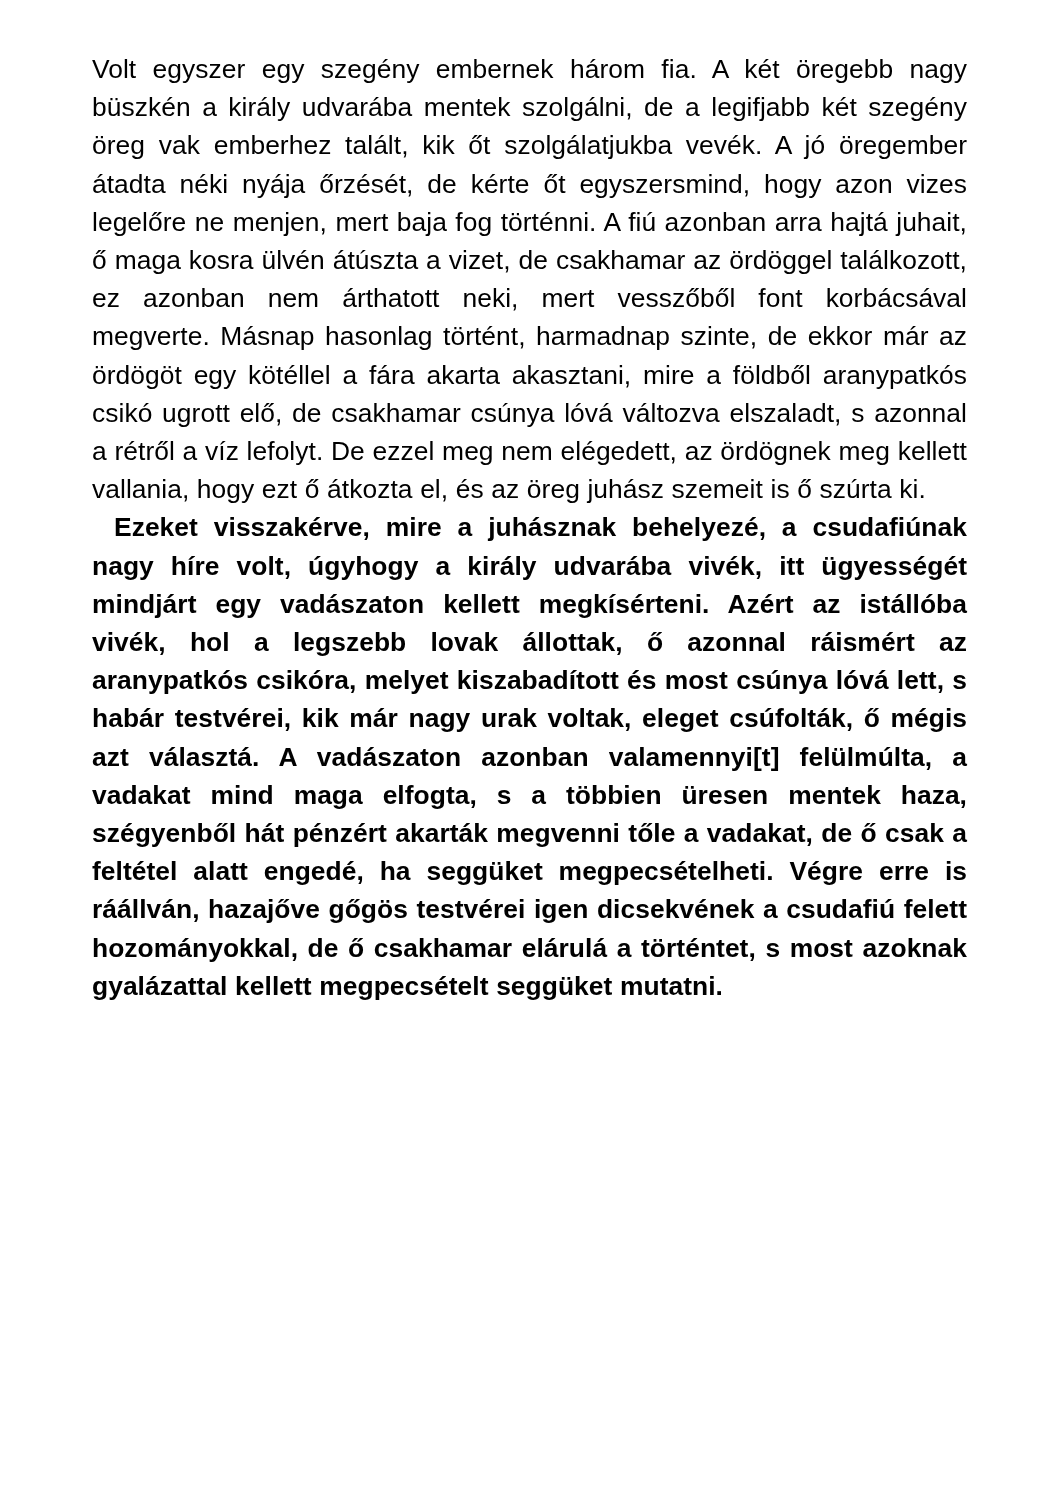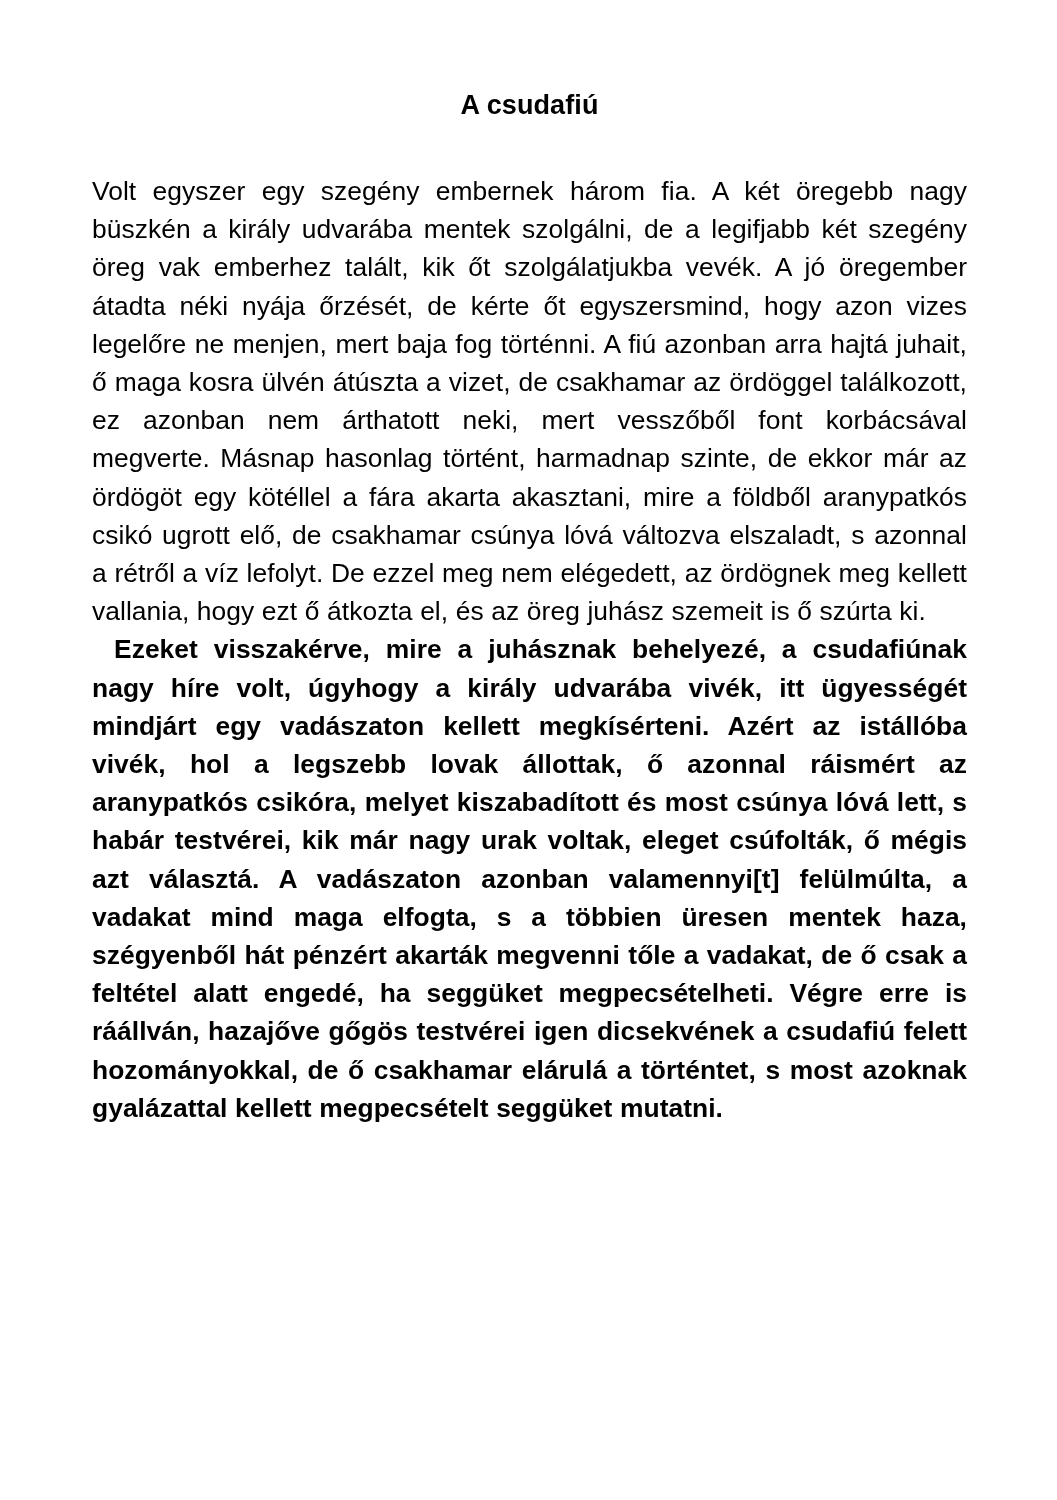"A csudafiú" h1.doc-title { html: <h1>A csudafiú</h1> -> none }
